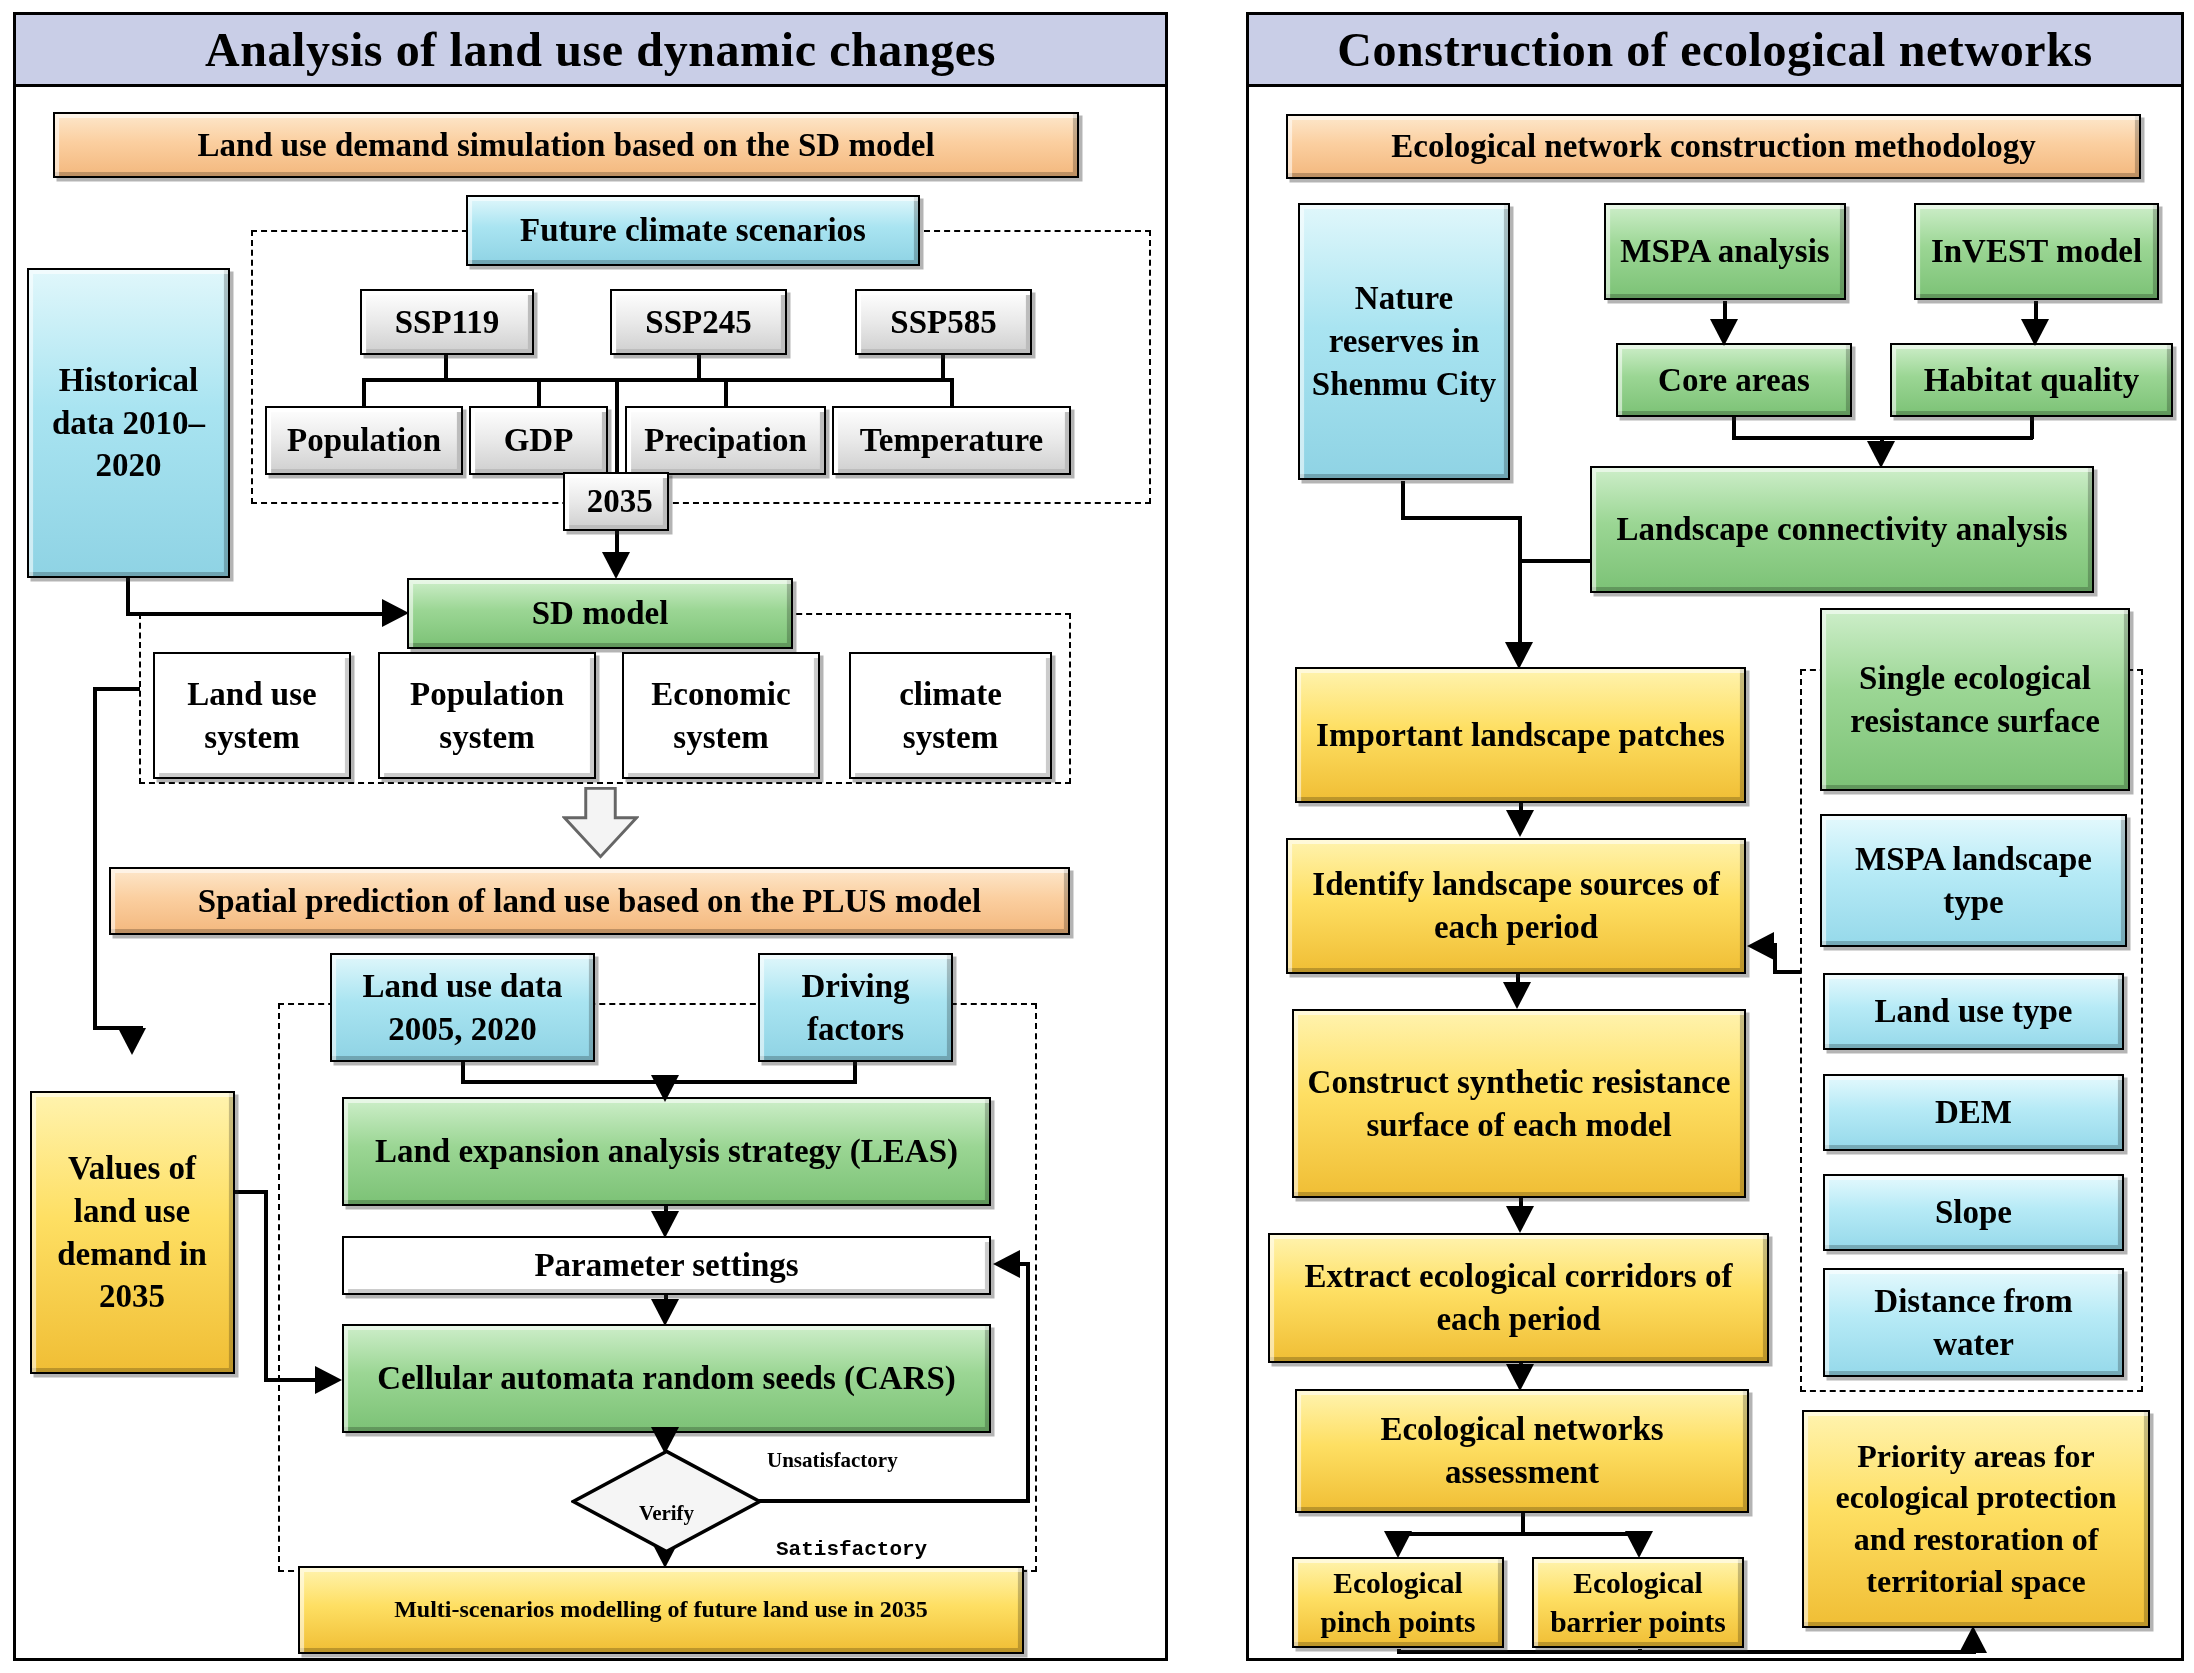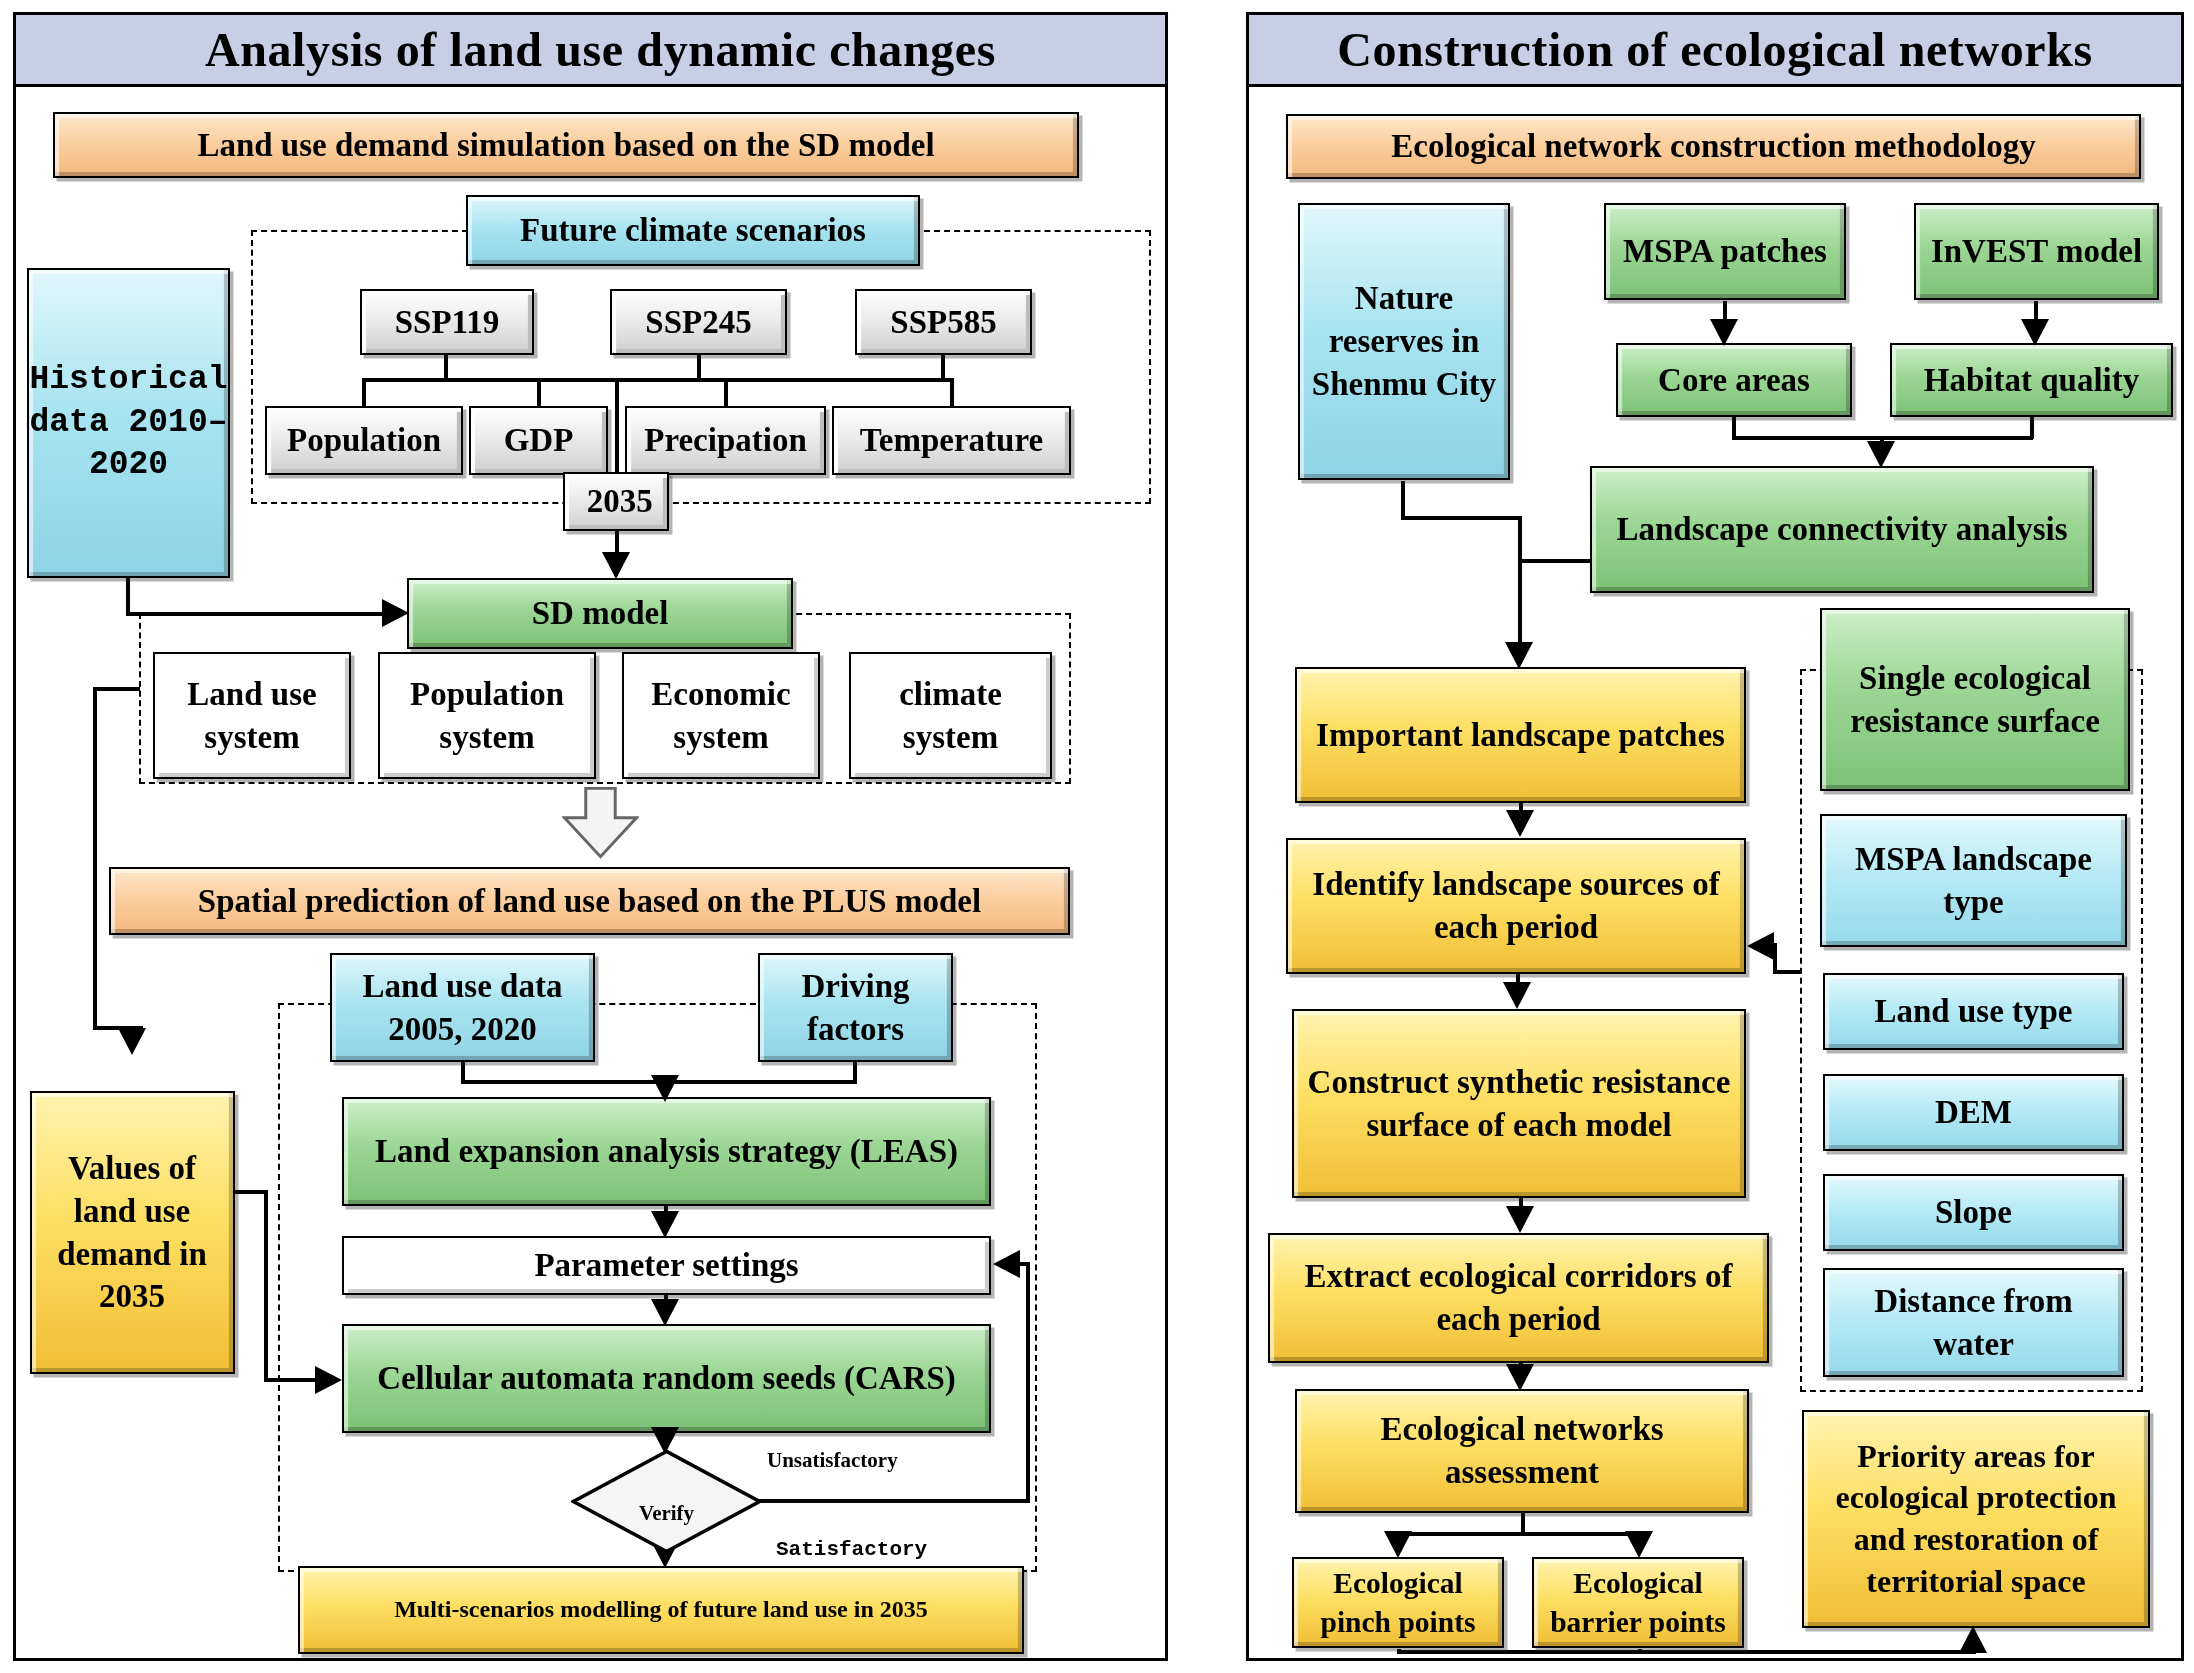"MSPA patches" div.box { text: patches -> analysis }
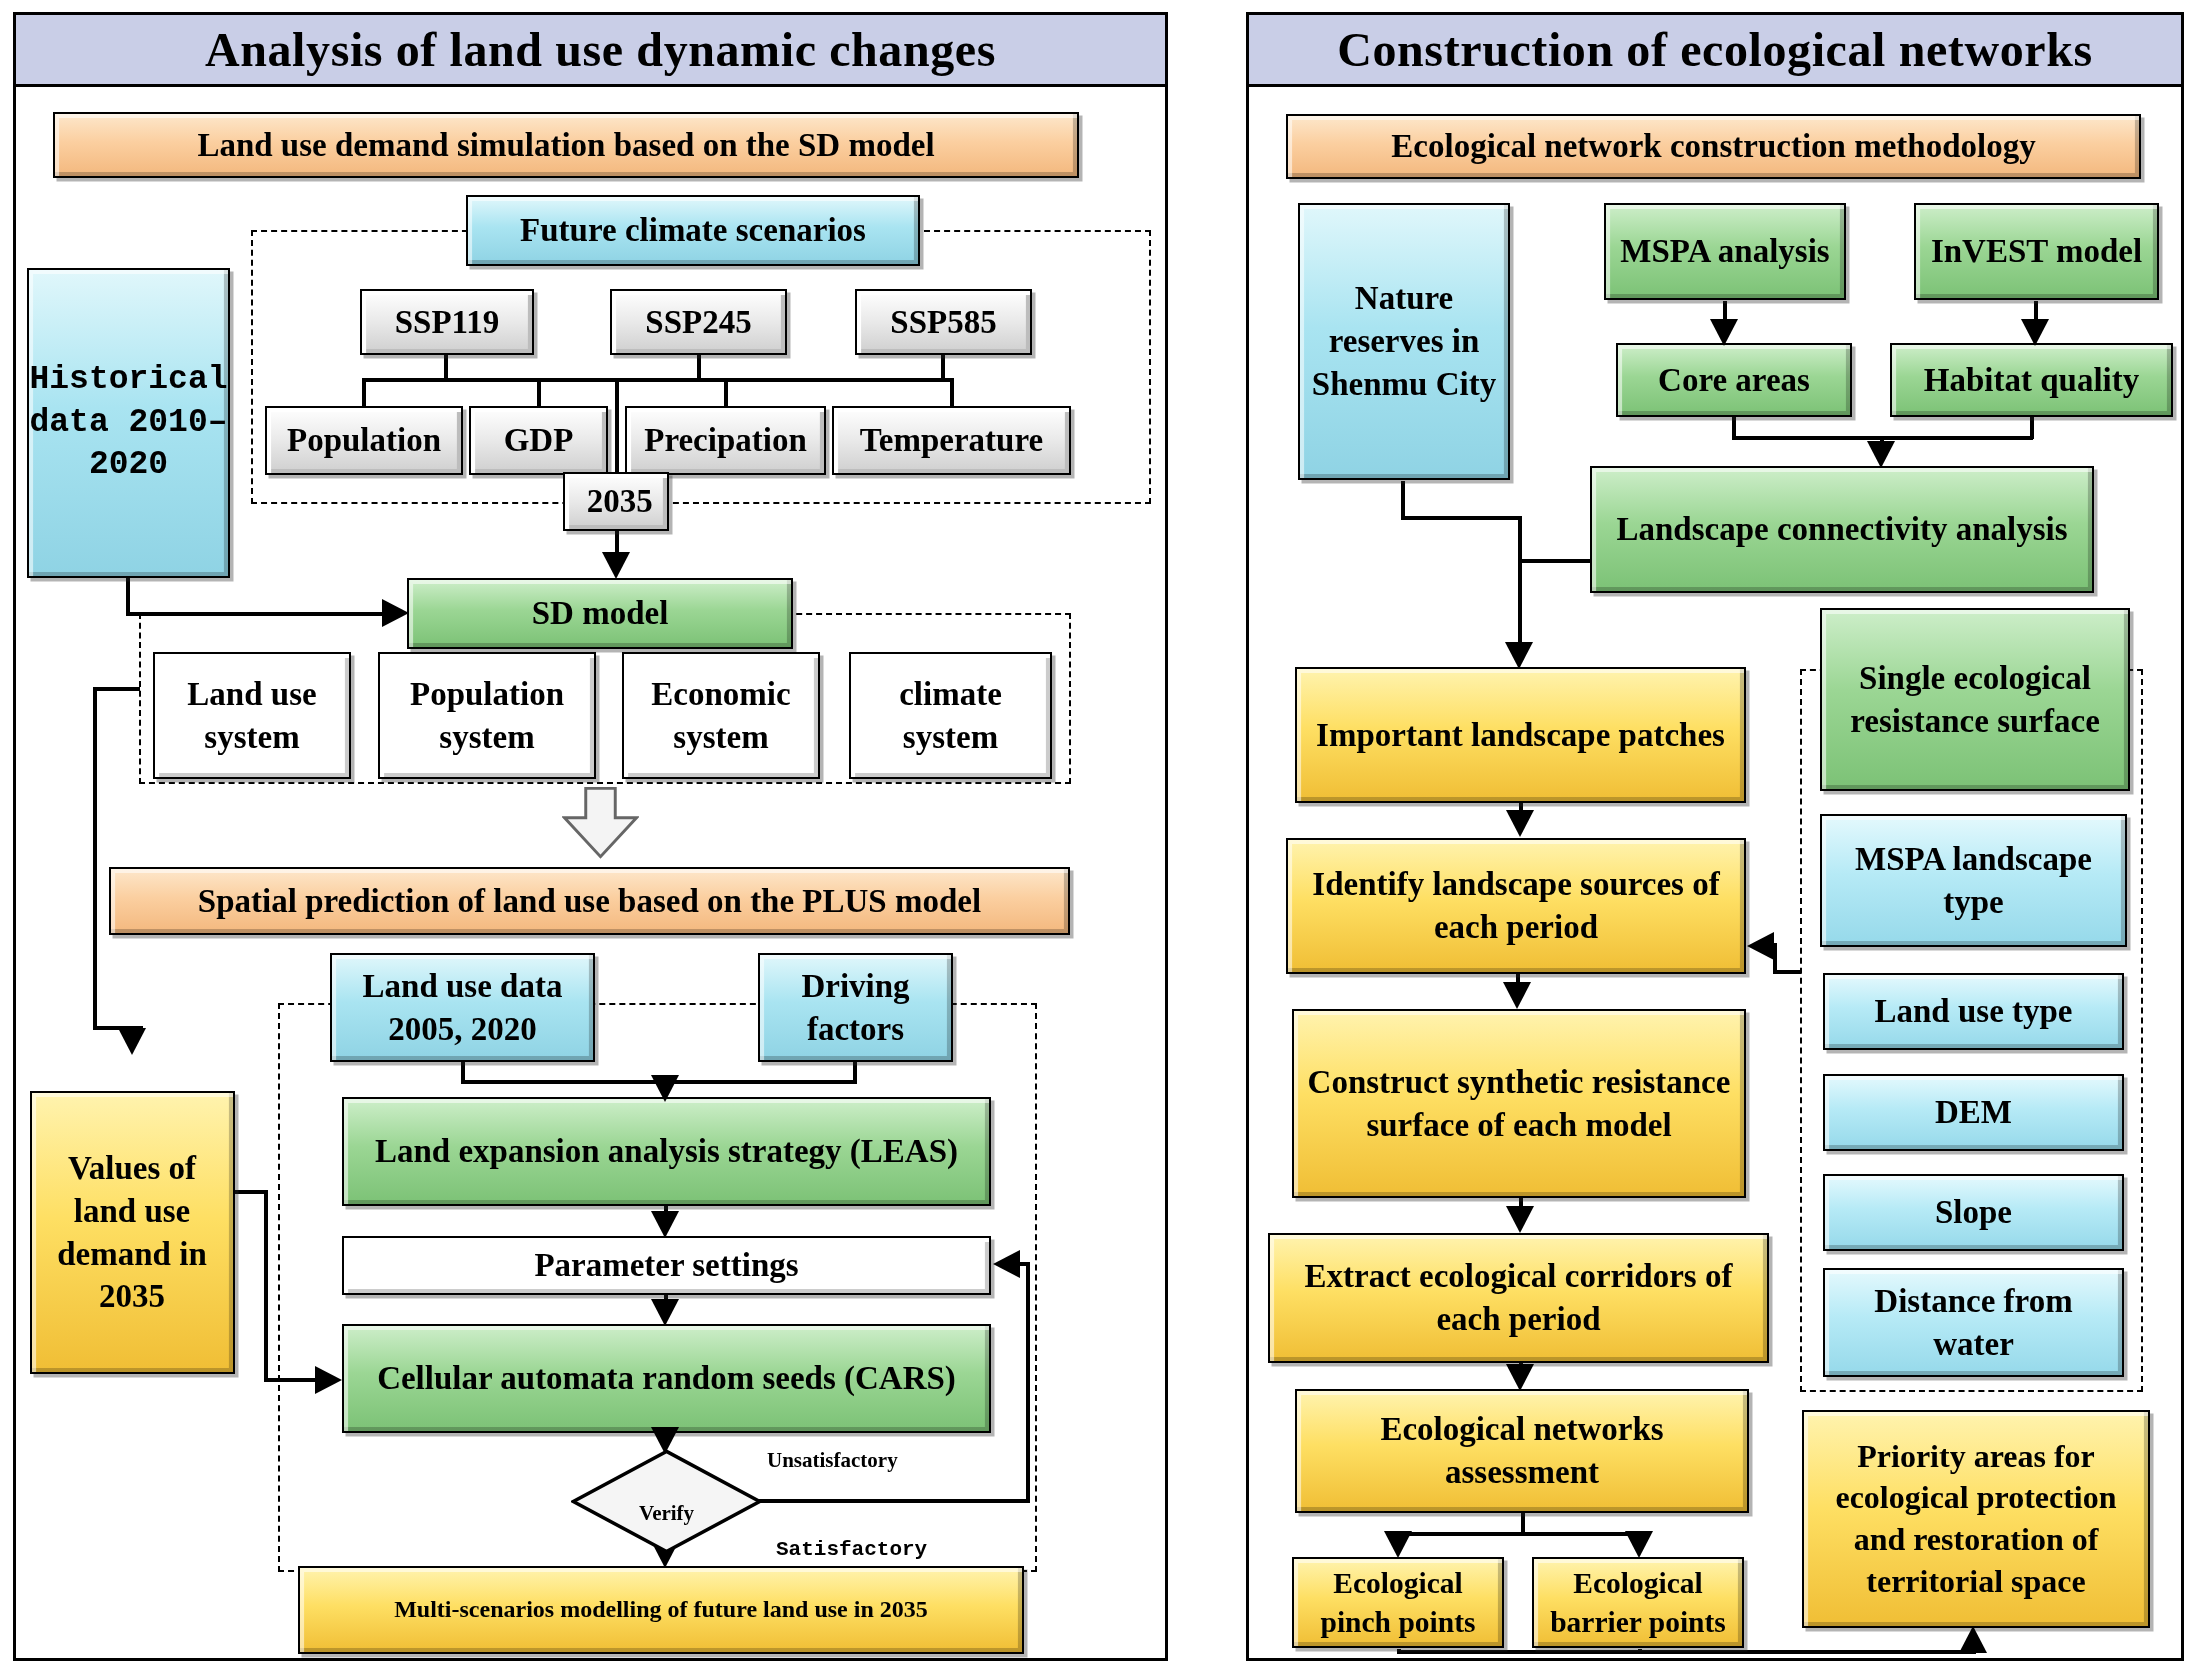"Historical data 2010–2020" div.box { font-family: Liberation Mono, monospace -> none }
